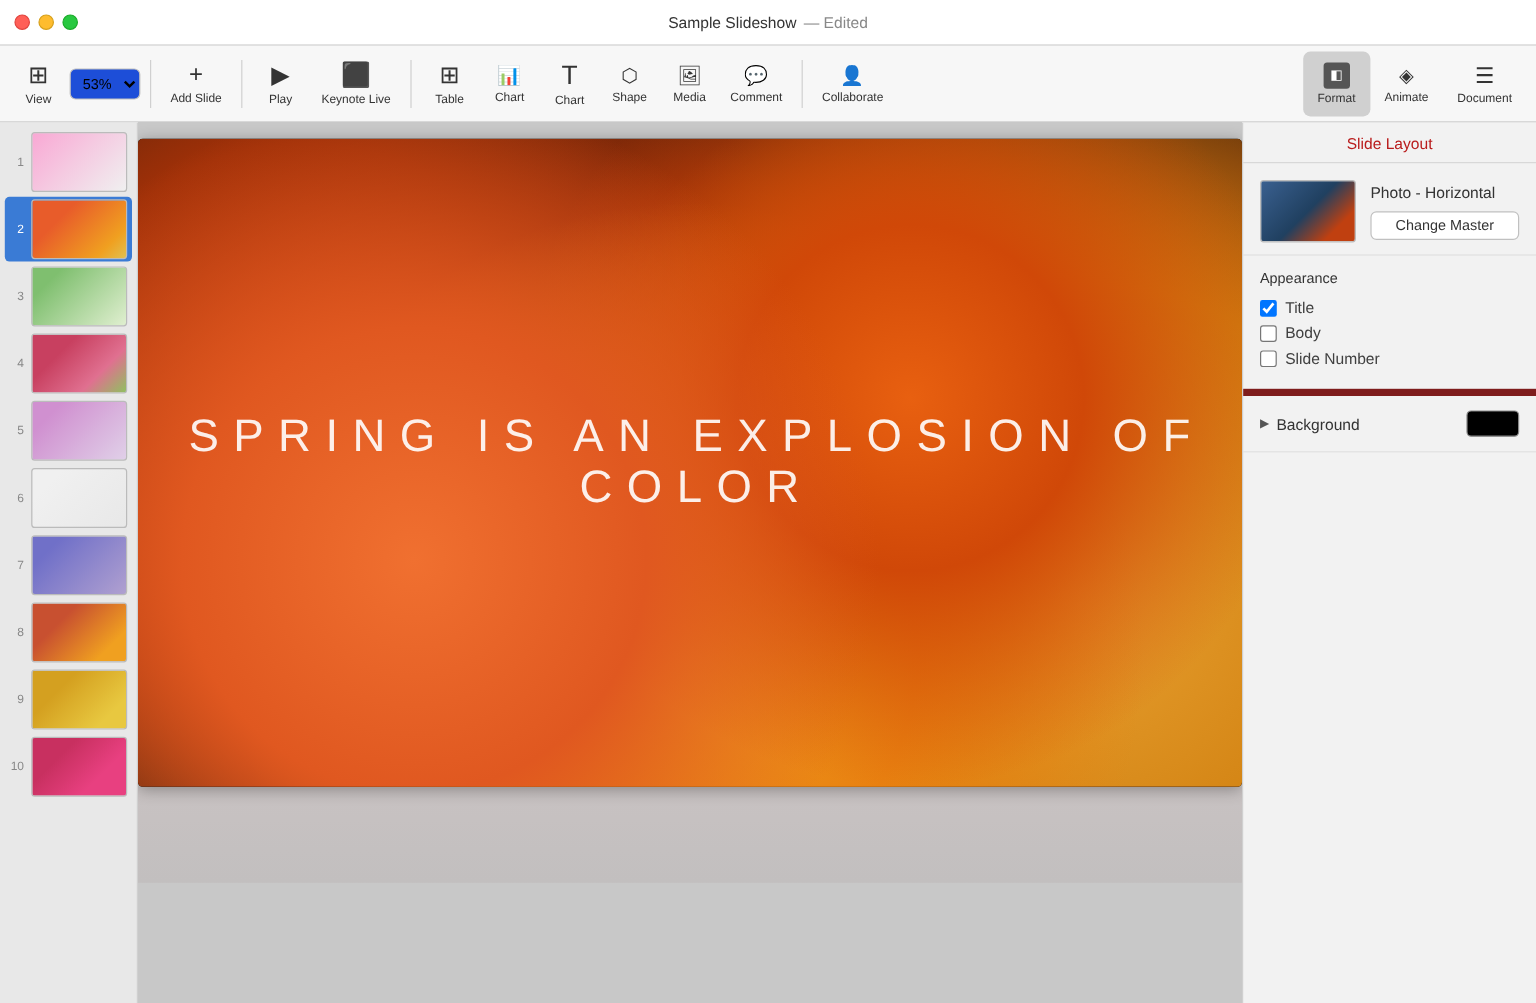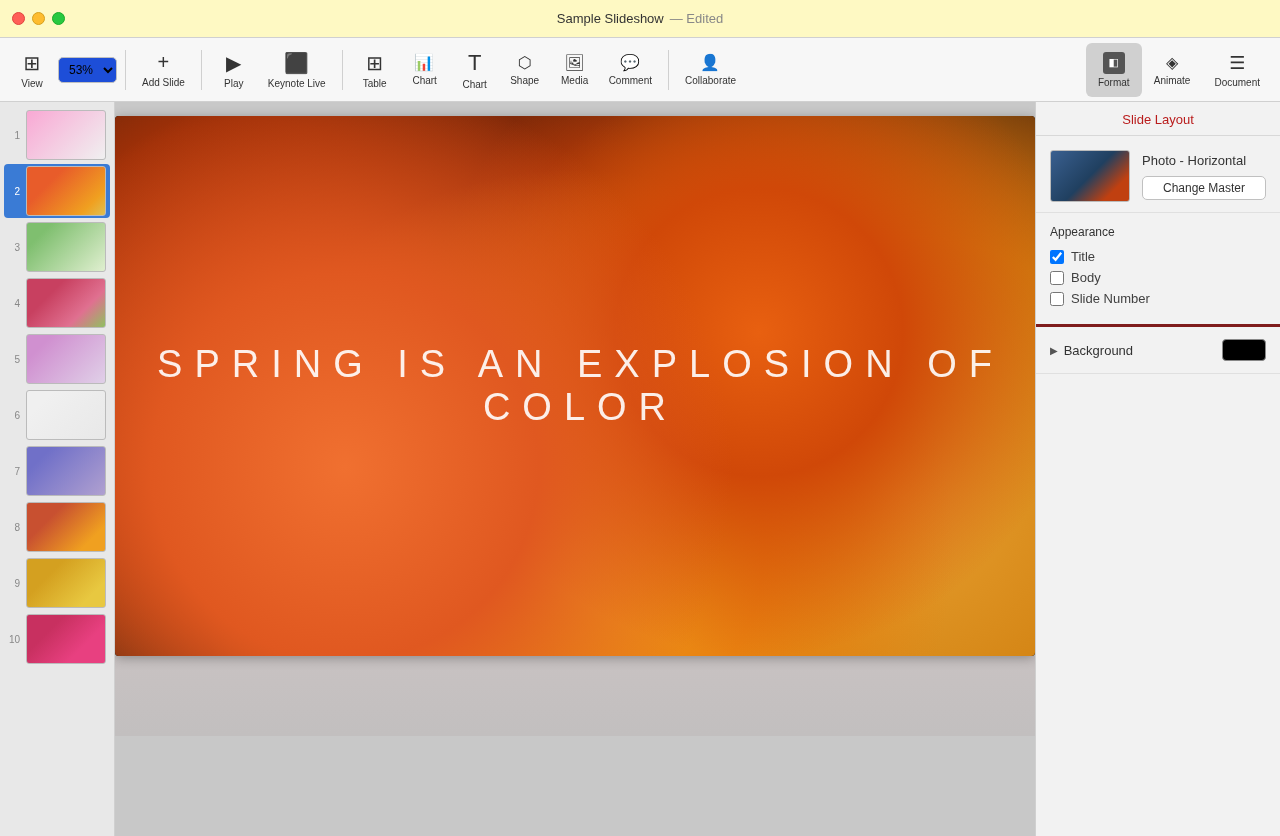"Sample Slideshow" .titlebar { background: #fef9c3 -> #ffffff }
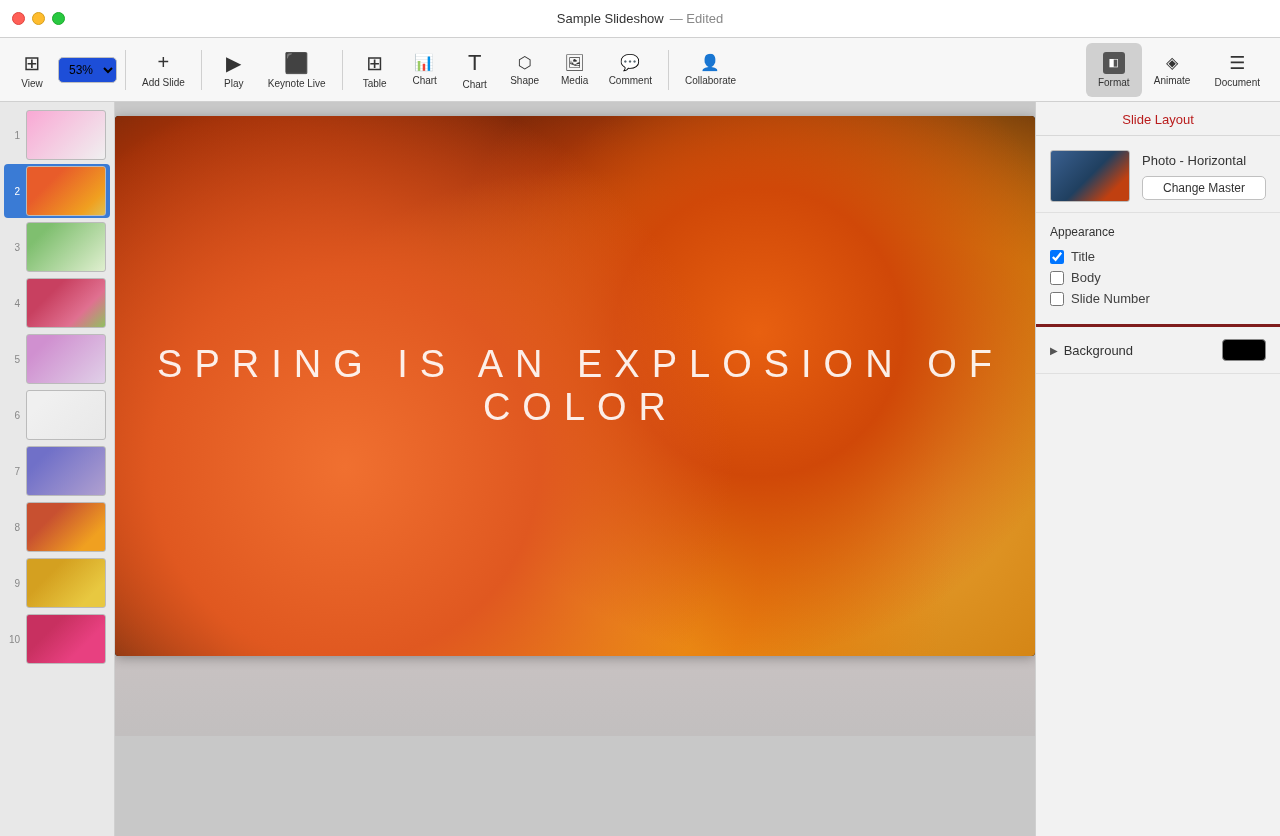"Appearance" .appearance-section { border-bottom: 3px solid #7f1d1d -> 6px solid #7f1d1d }
